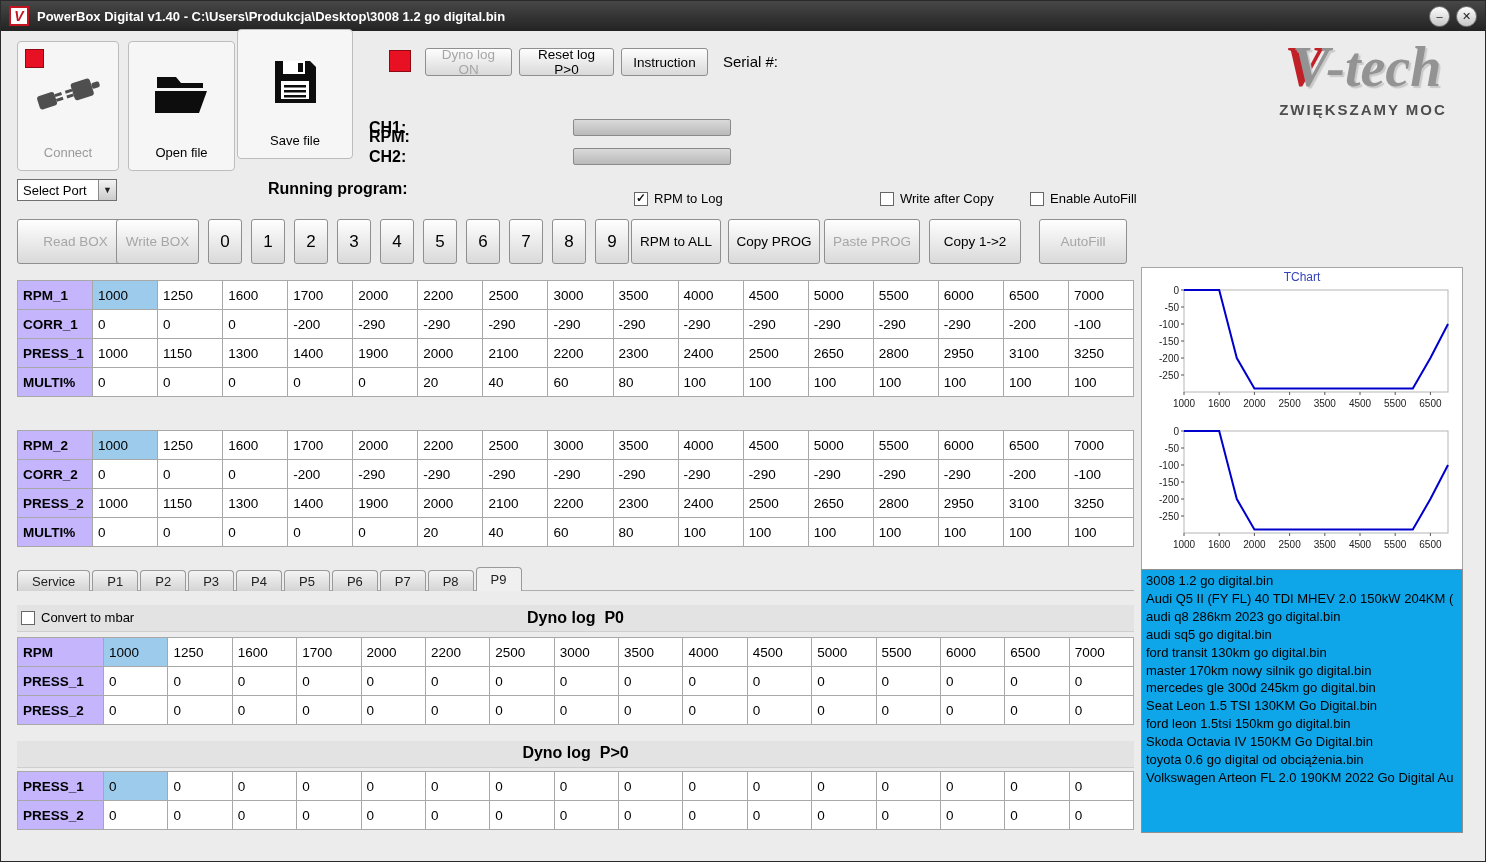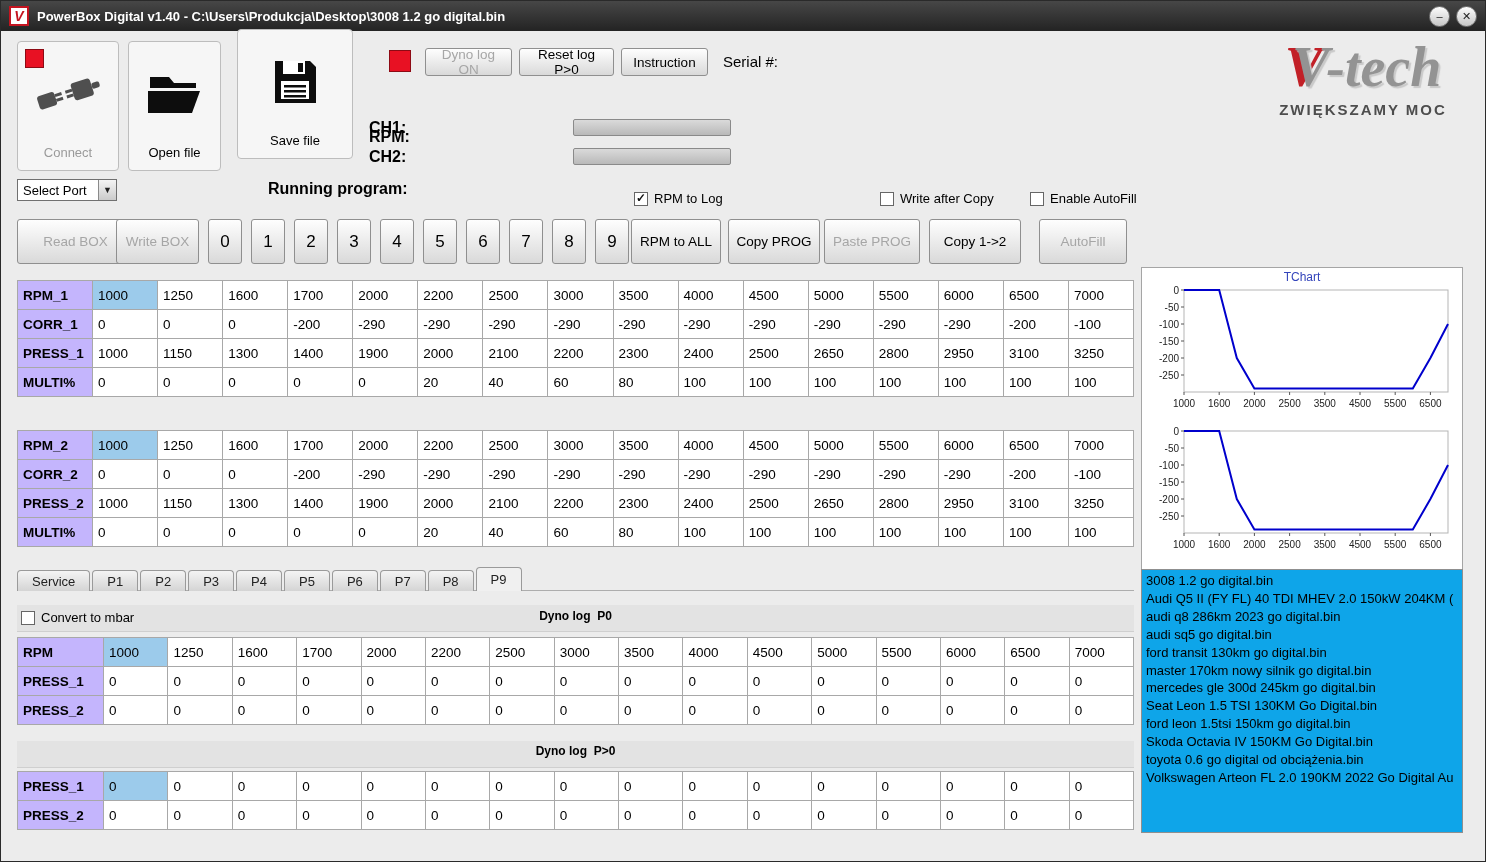"Open file" div.tool { width: 93px -> 107px }
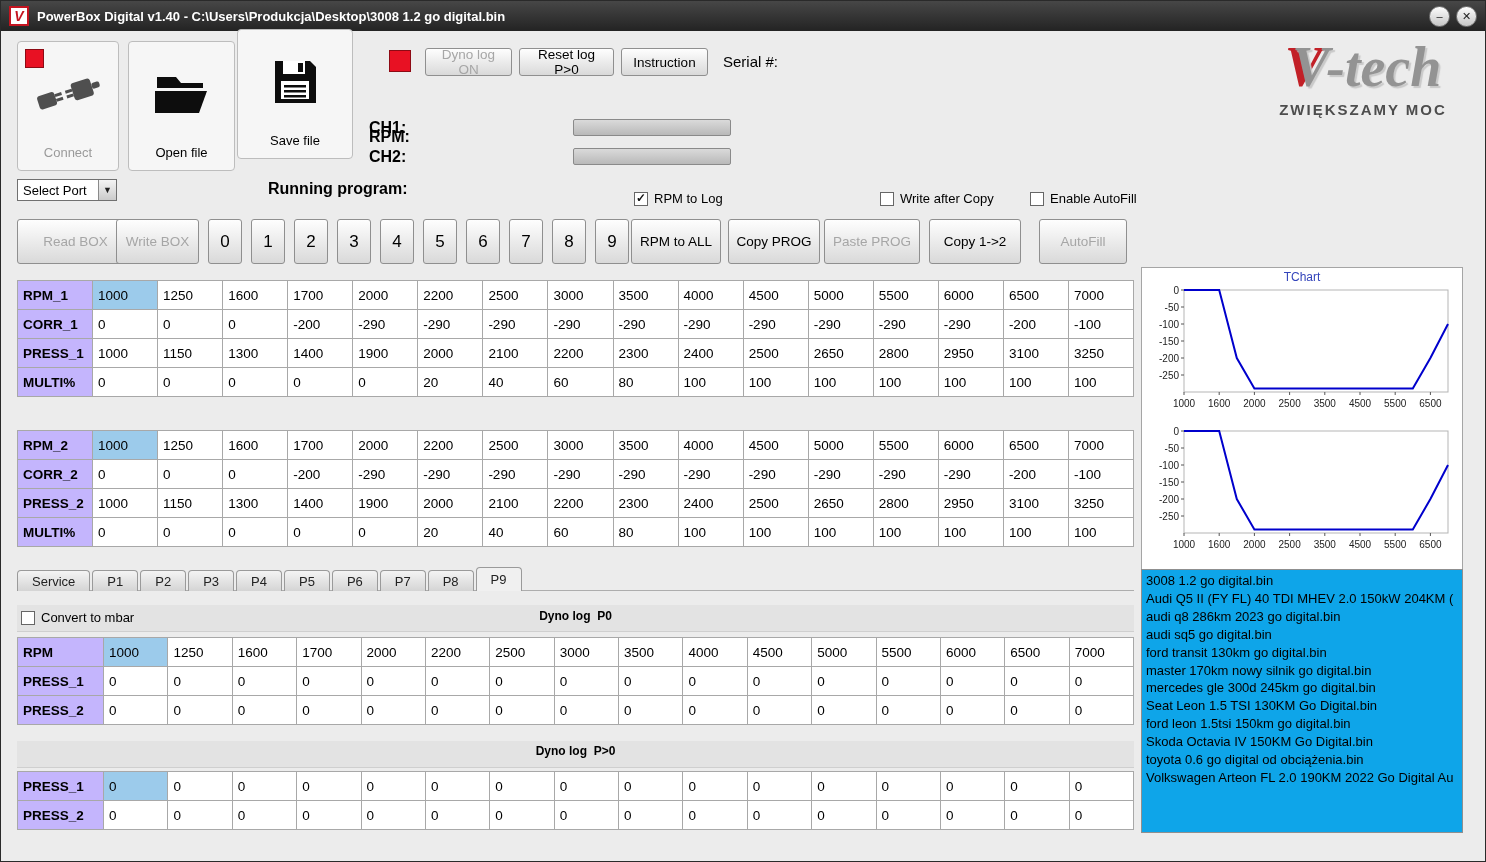"Dyno log P0" .dyno-title { font-size: 12px -> 16px }
